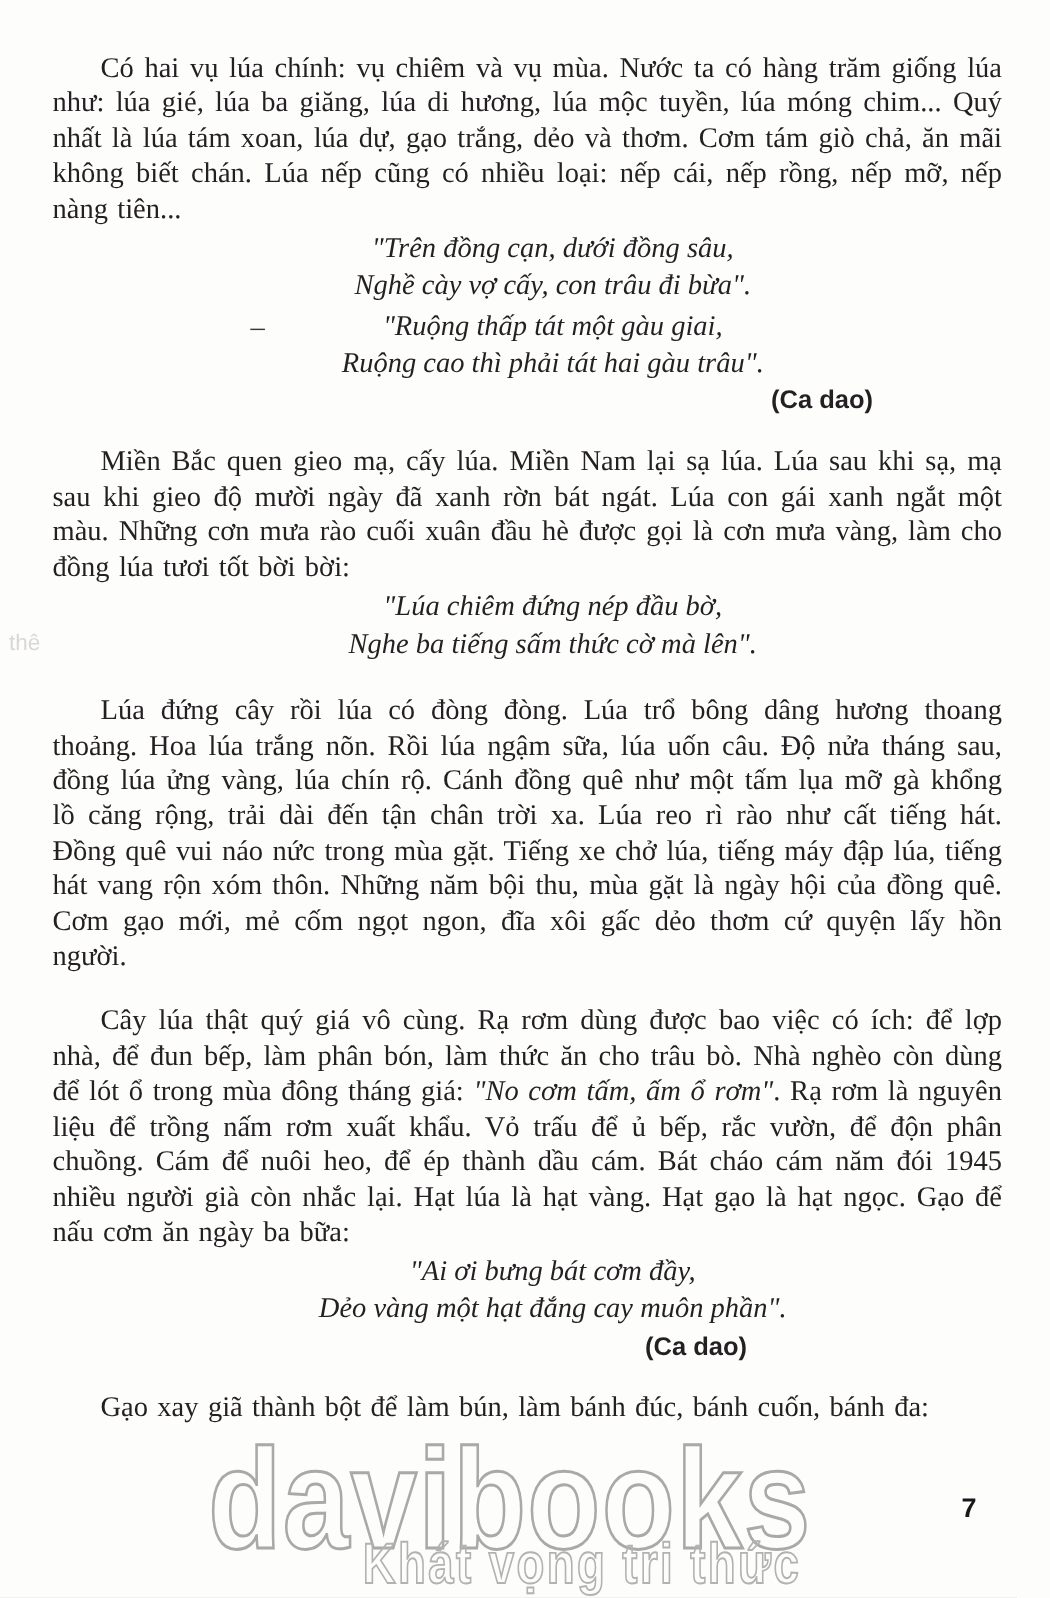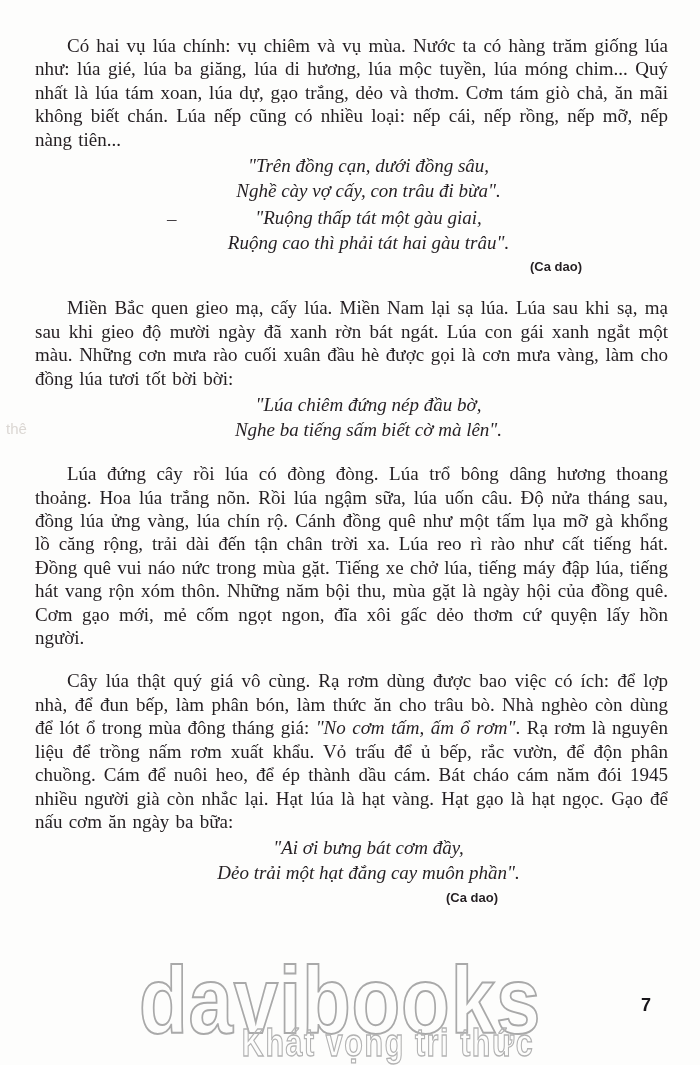"(Ca dao)" .attribution { font-size: 13px -> 17px }
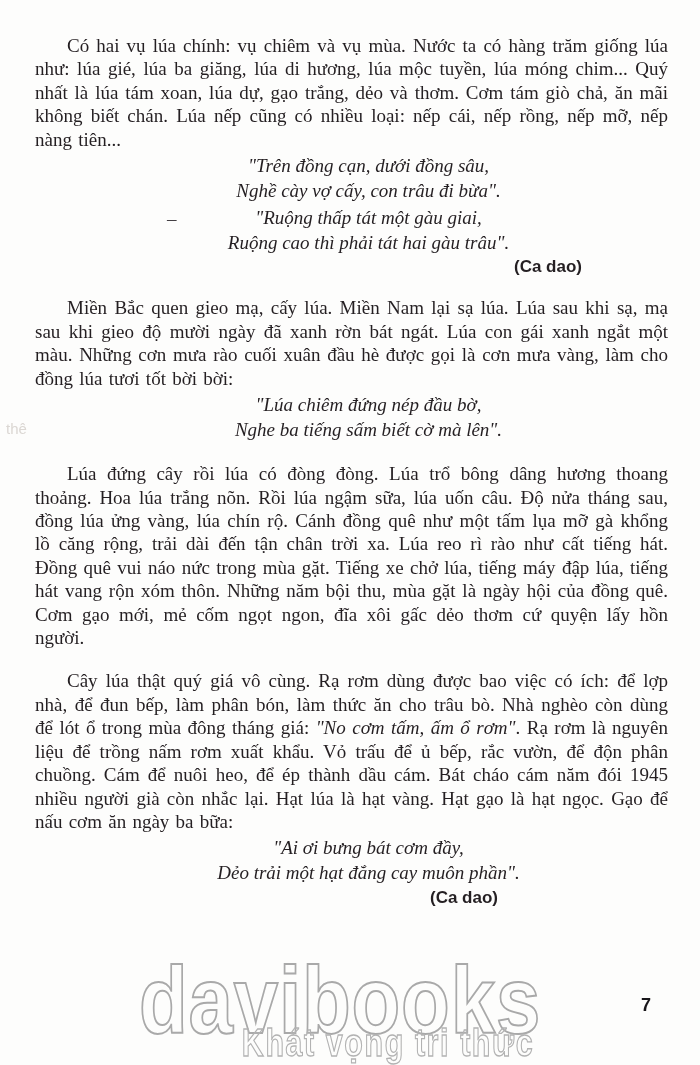"Nghe ba tiếng sấm biết" div.verse-line { text: biết -> thức }
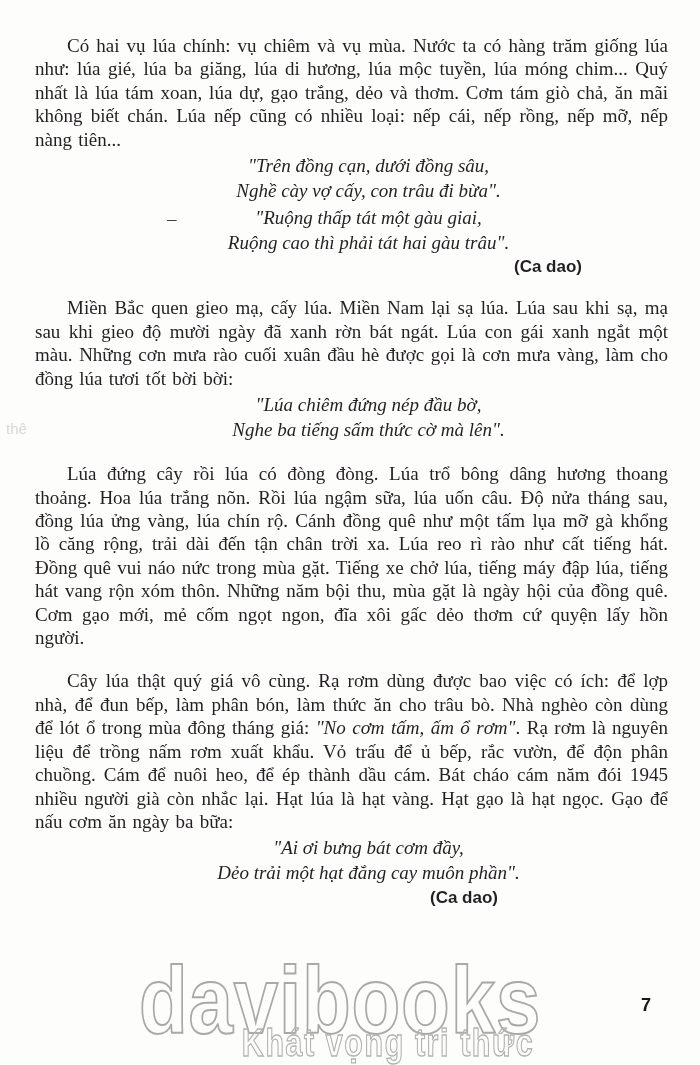"Dẻo trải một hạt đắng" div.verse-line { text: trải -> vàng }
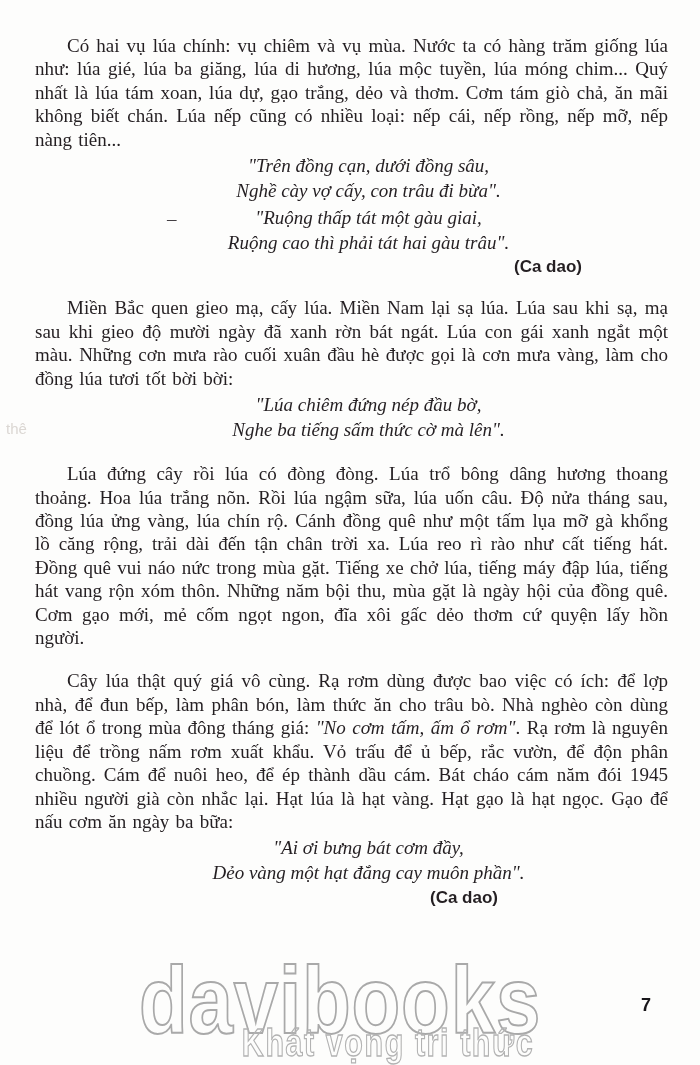"Gạo xay giã thành bột" p.body-p { html: none -> <p><span>Gạo xay giã thành bột để làm bún, làm bánh đúc, bánh cuốn, bánh đa:</span></p> }
